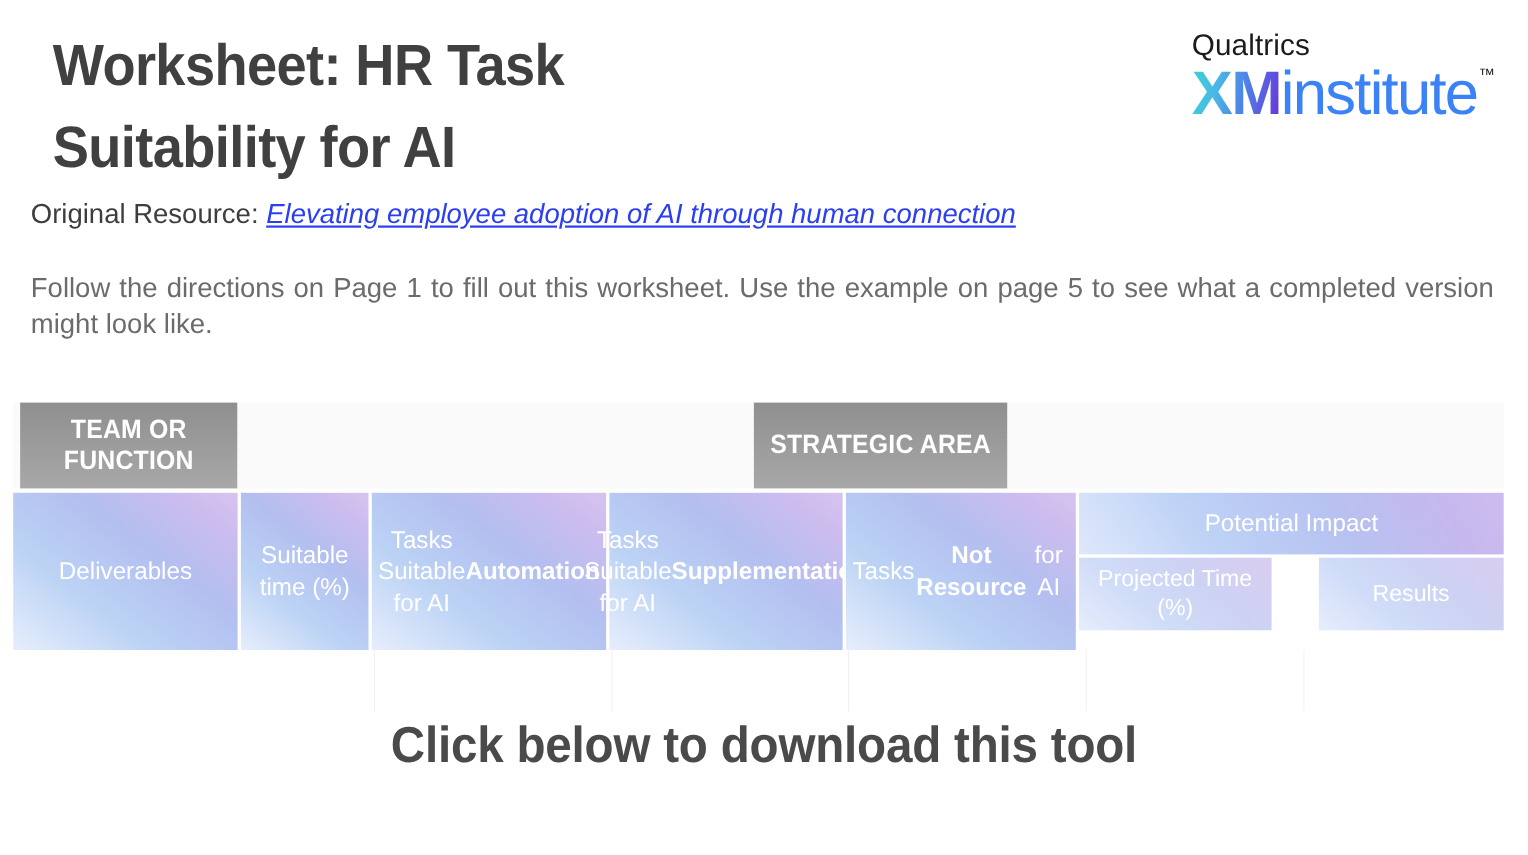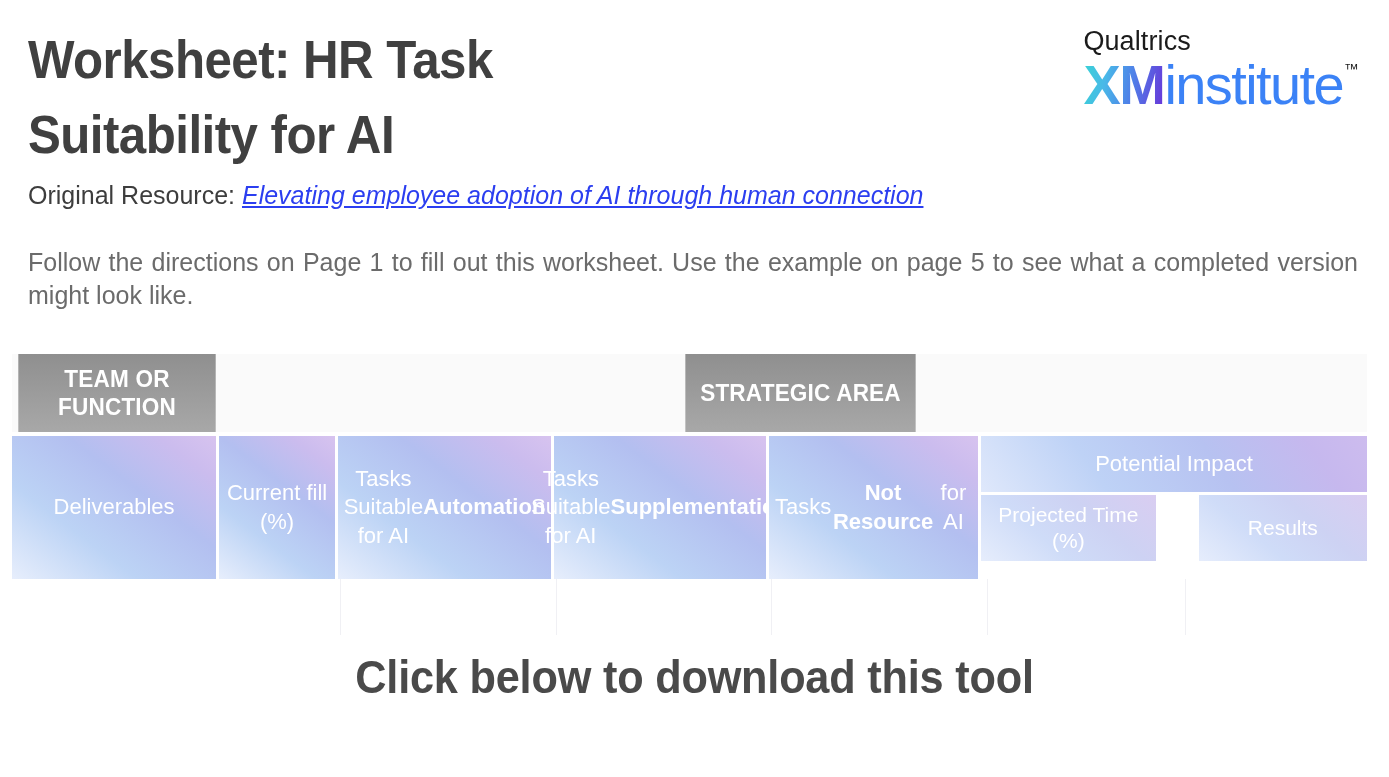"Worksheet: HR Task" .header { margin-left: none -> 20px }
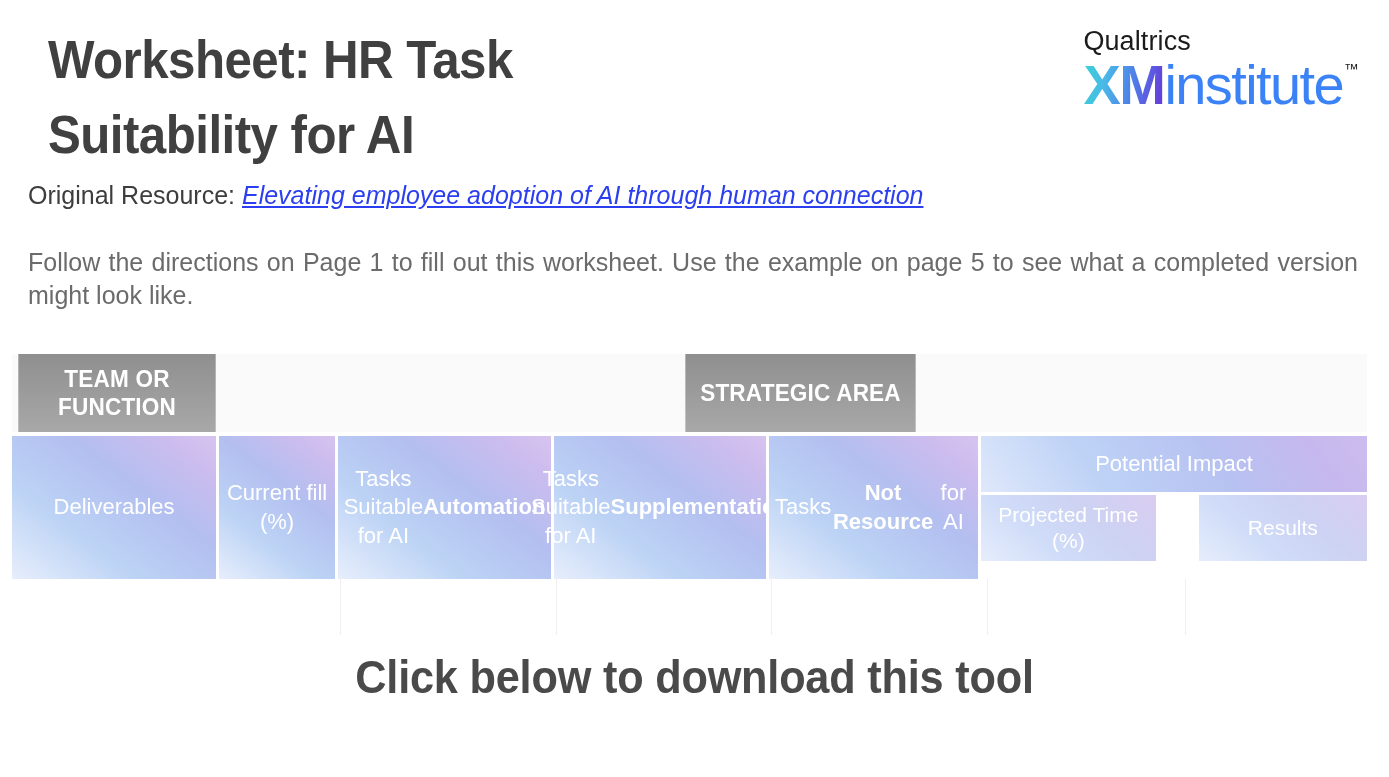"TEAM OR FUNCTION" .grid { top: 354px -> 366px }
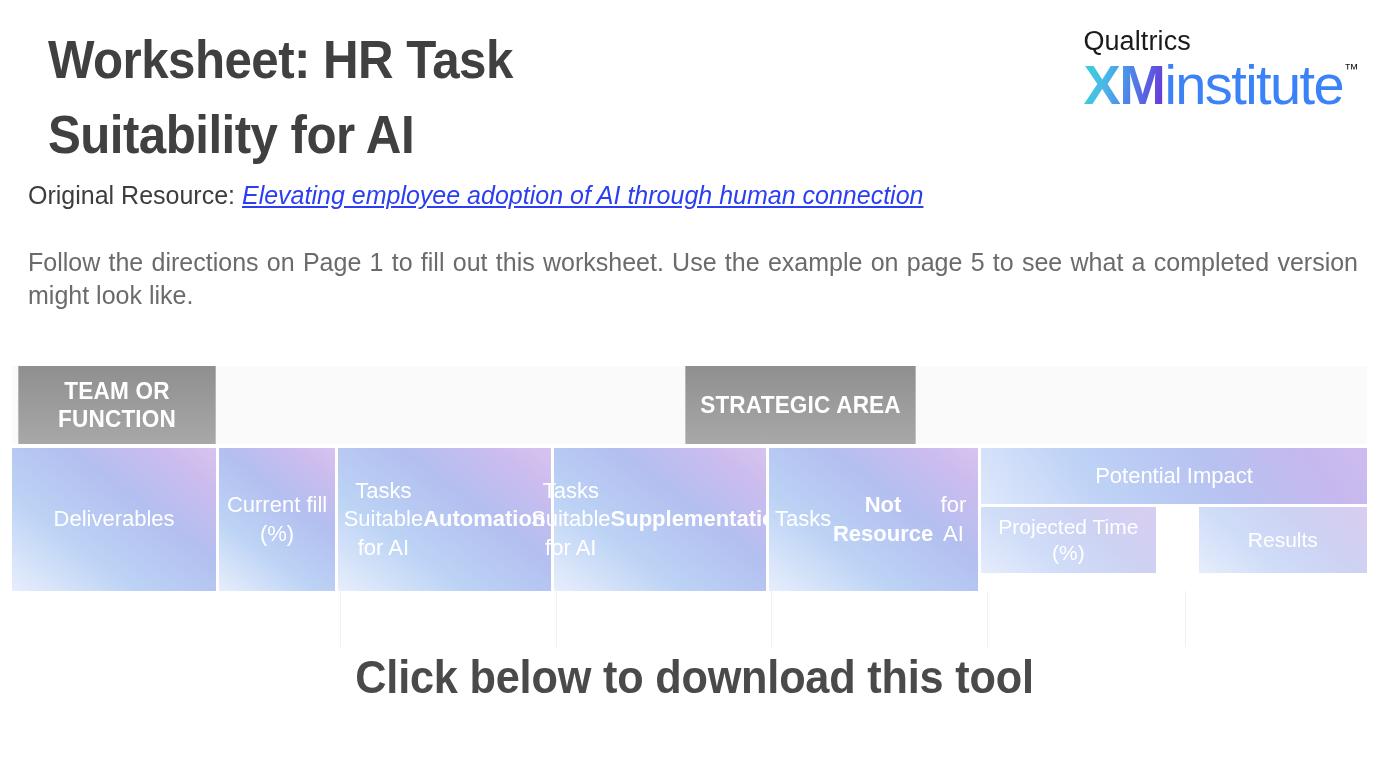"Current fill (%)" div.hcell { text: Current fill -> Suitable time }
